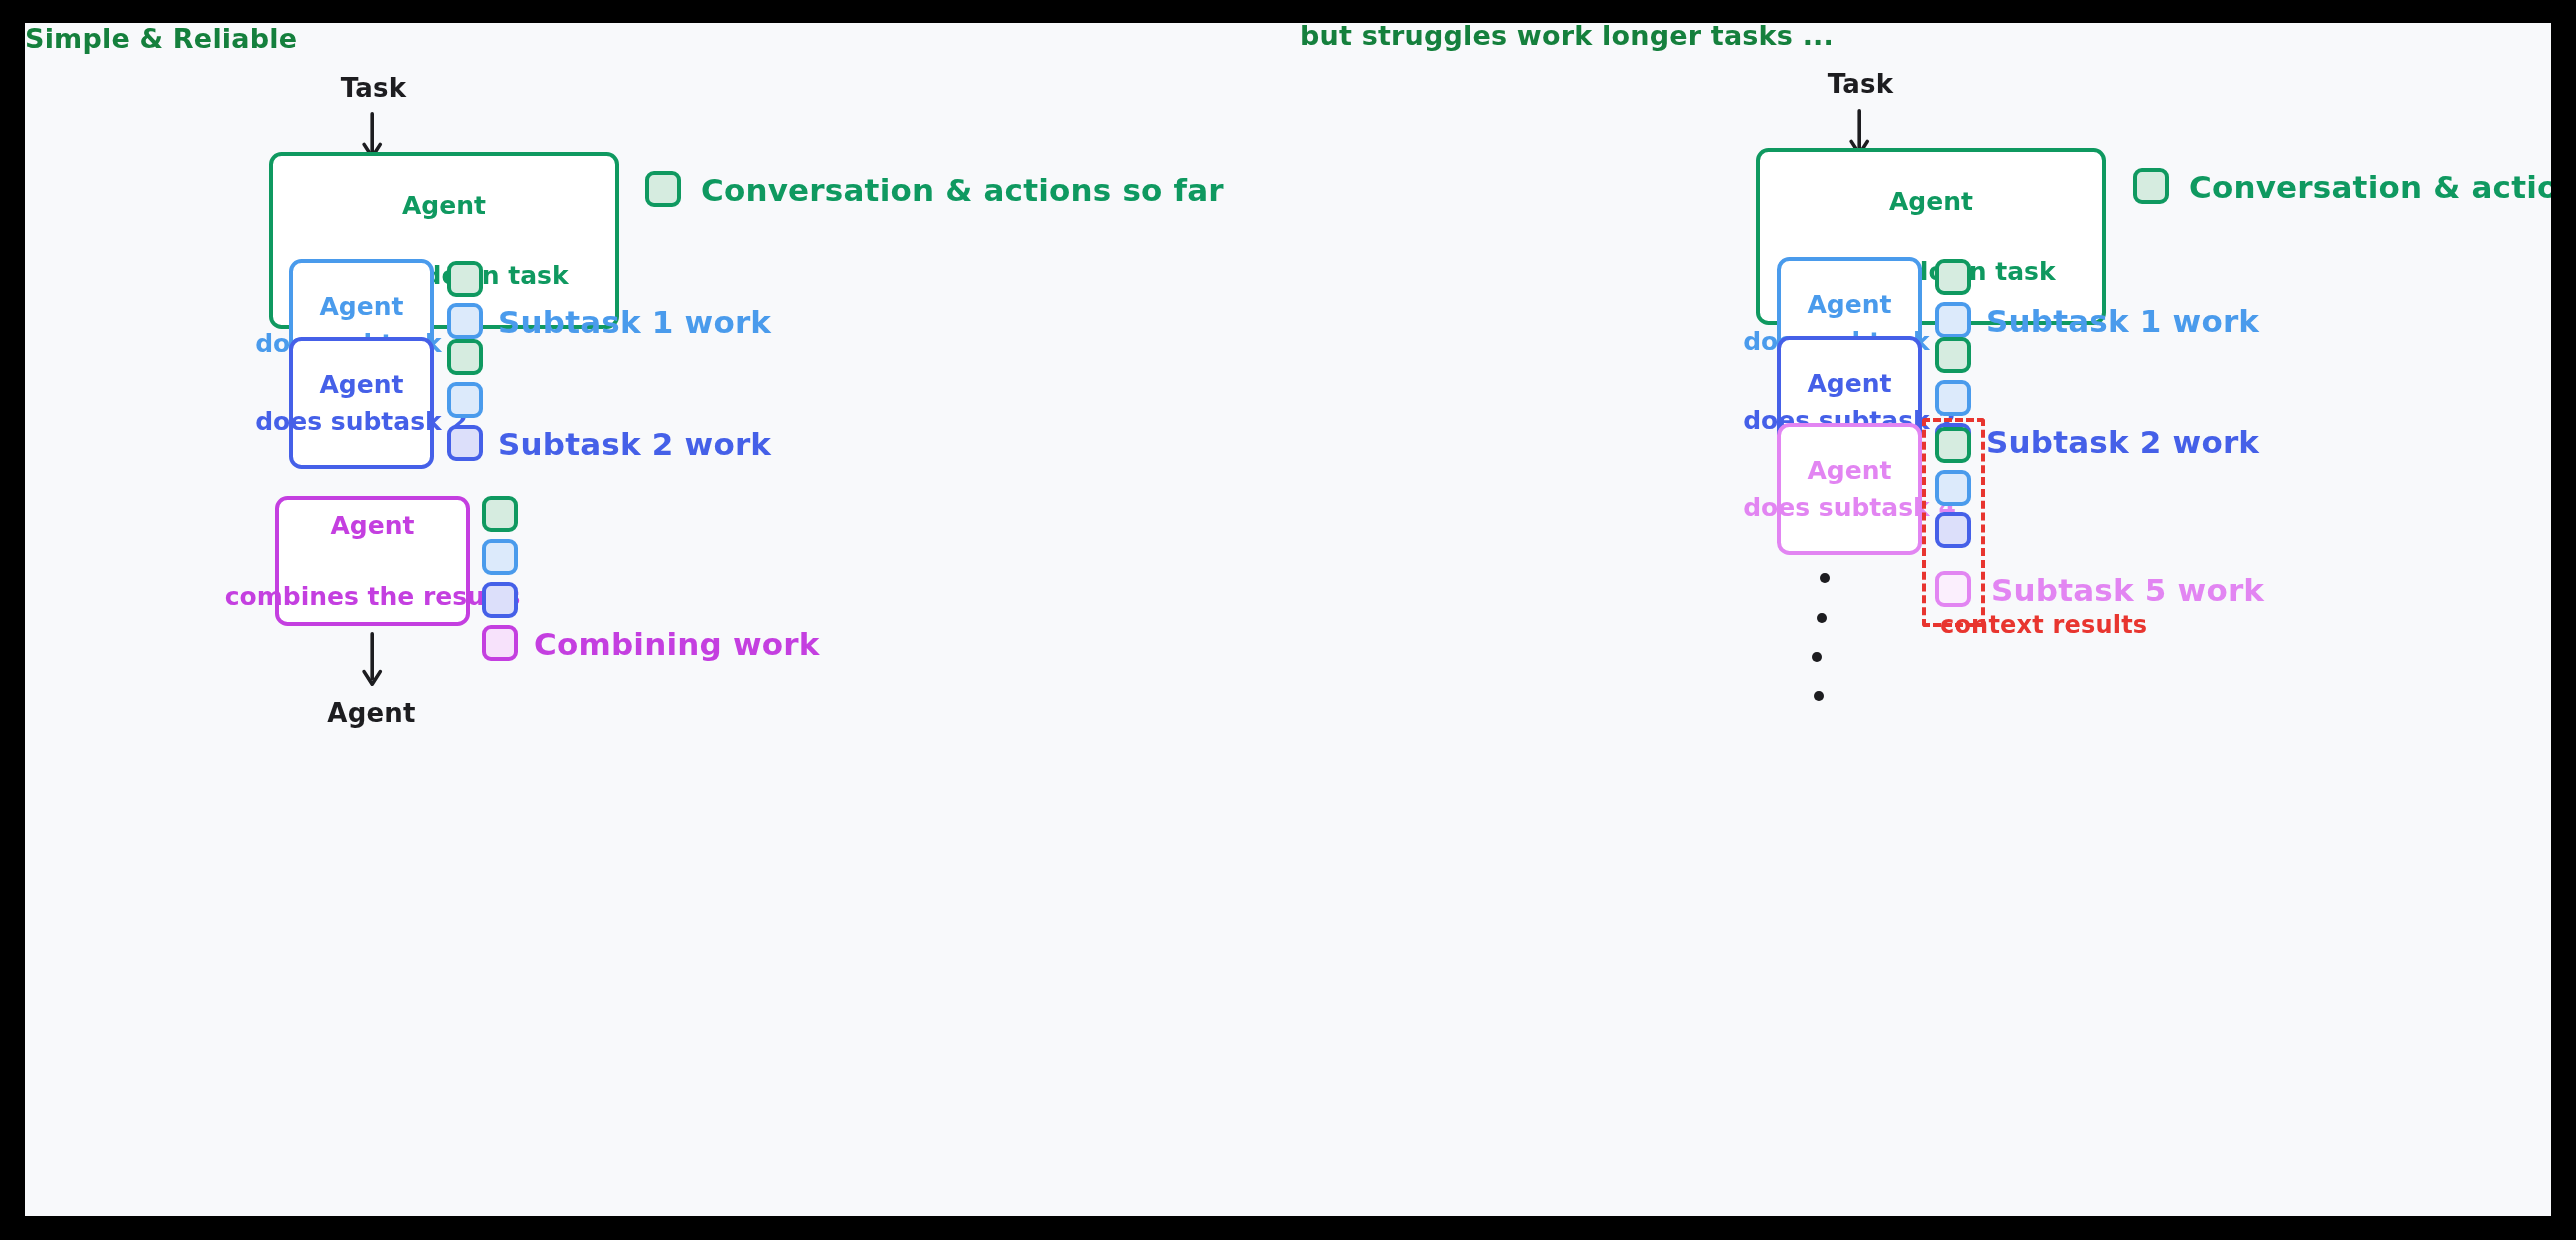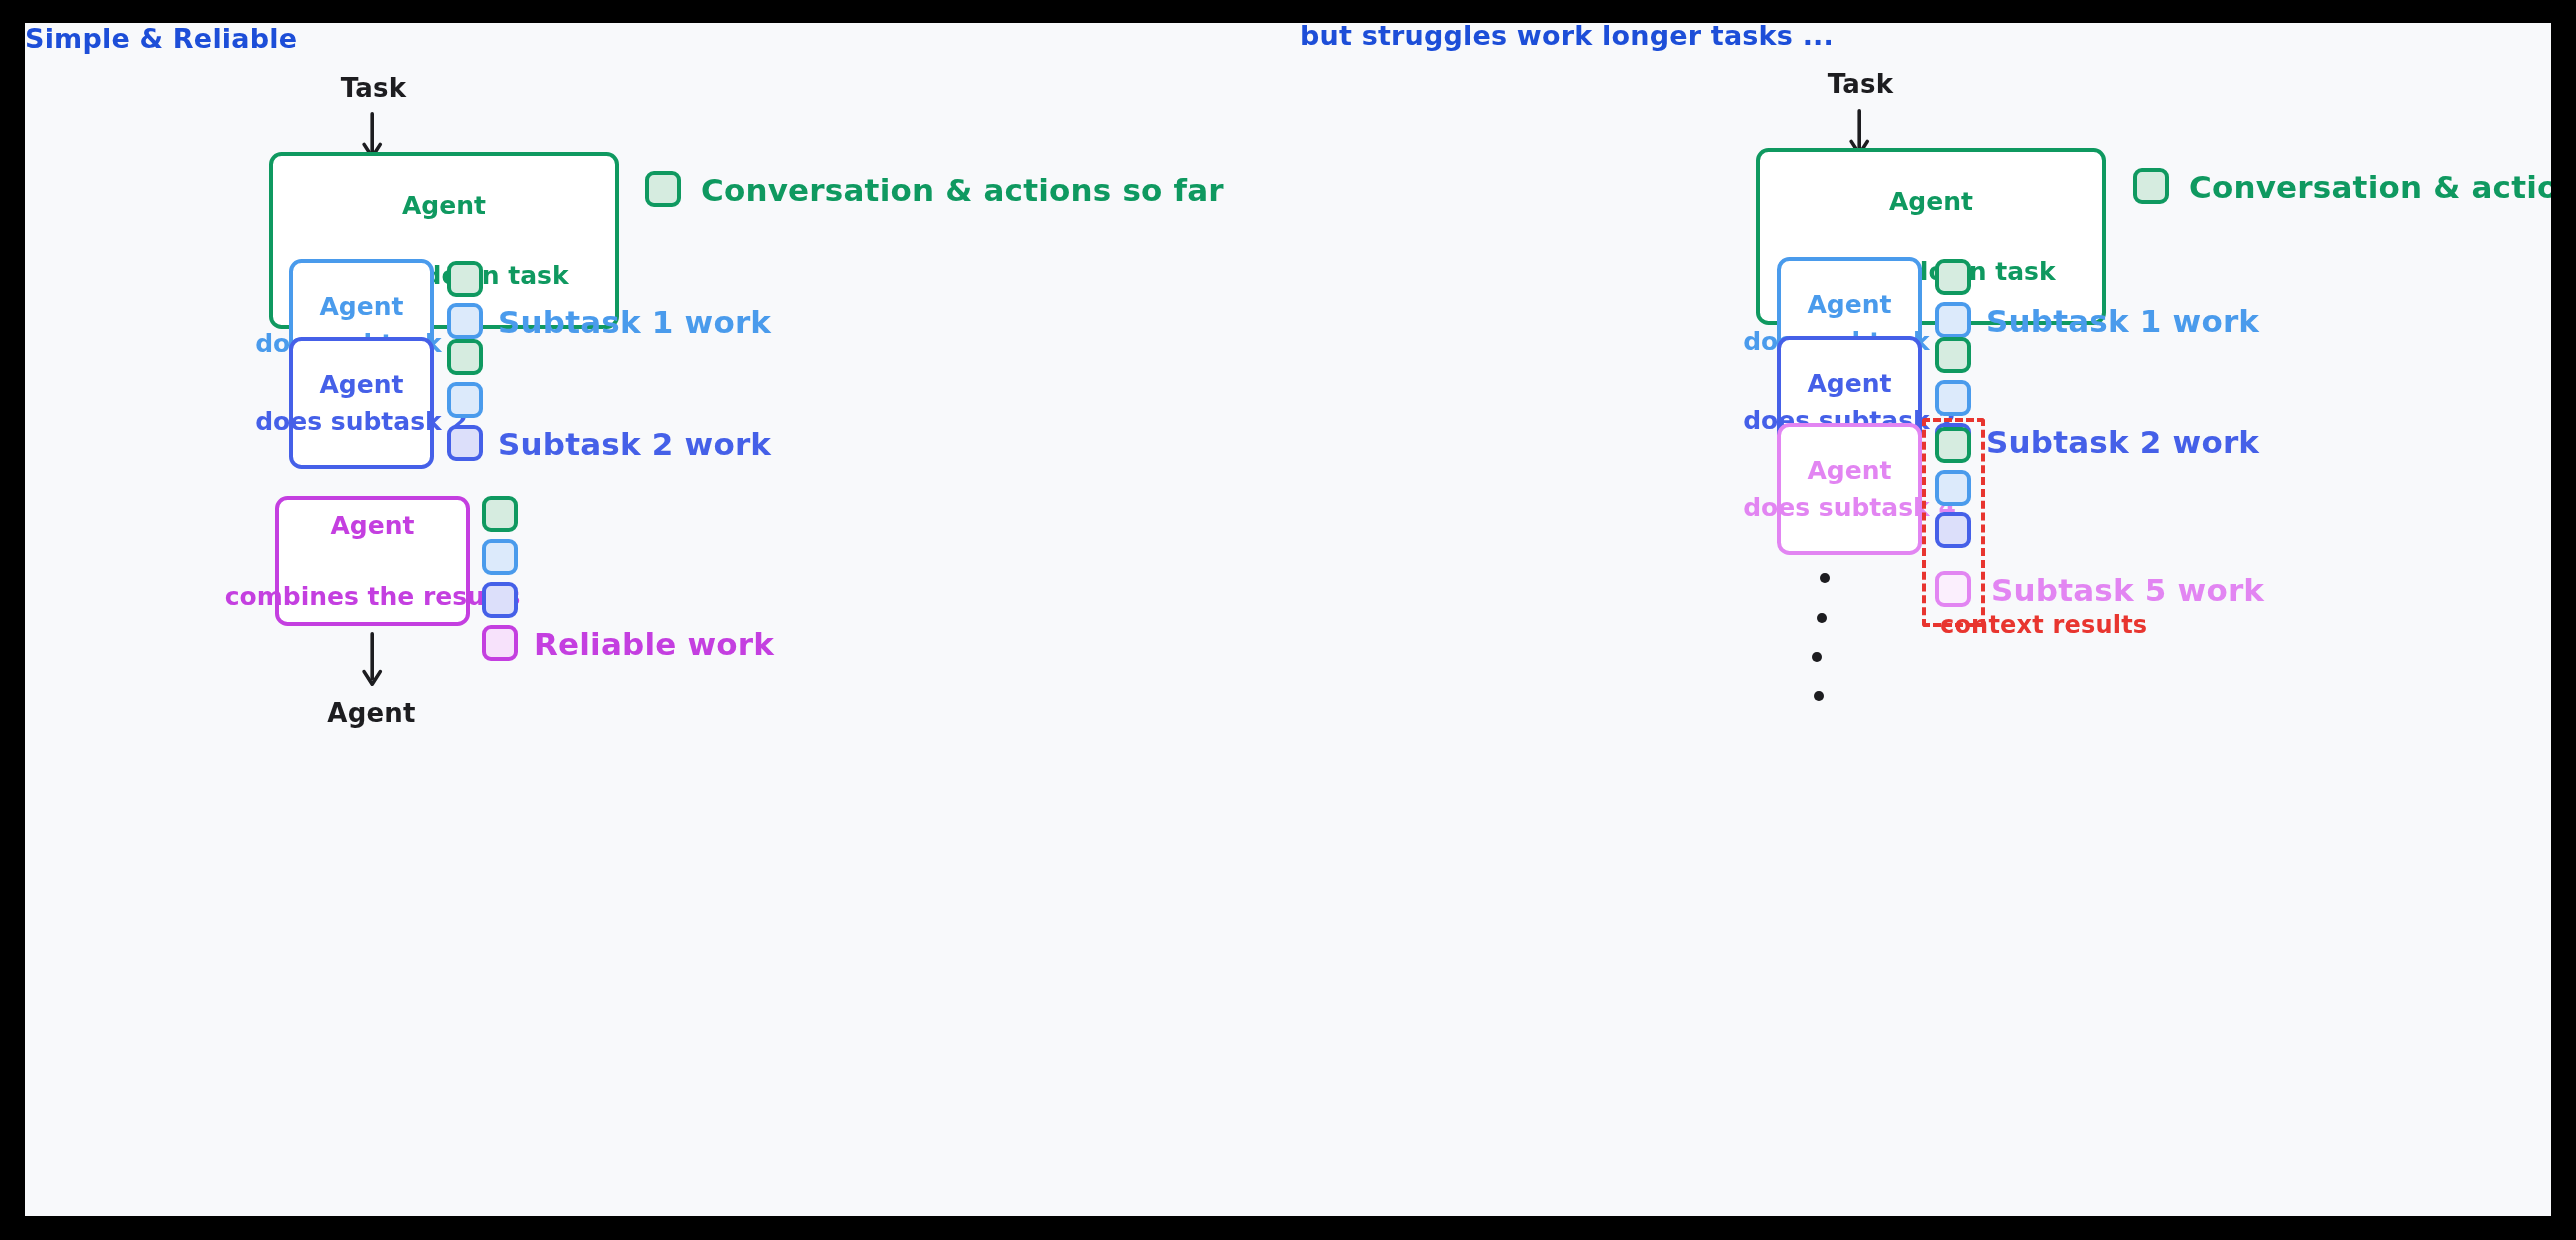"Simple & Reliable" .heading { color: #1d4ed8 -> #15803d }
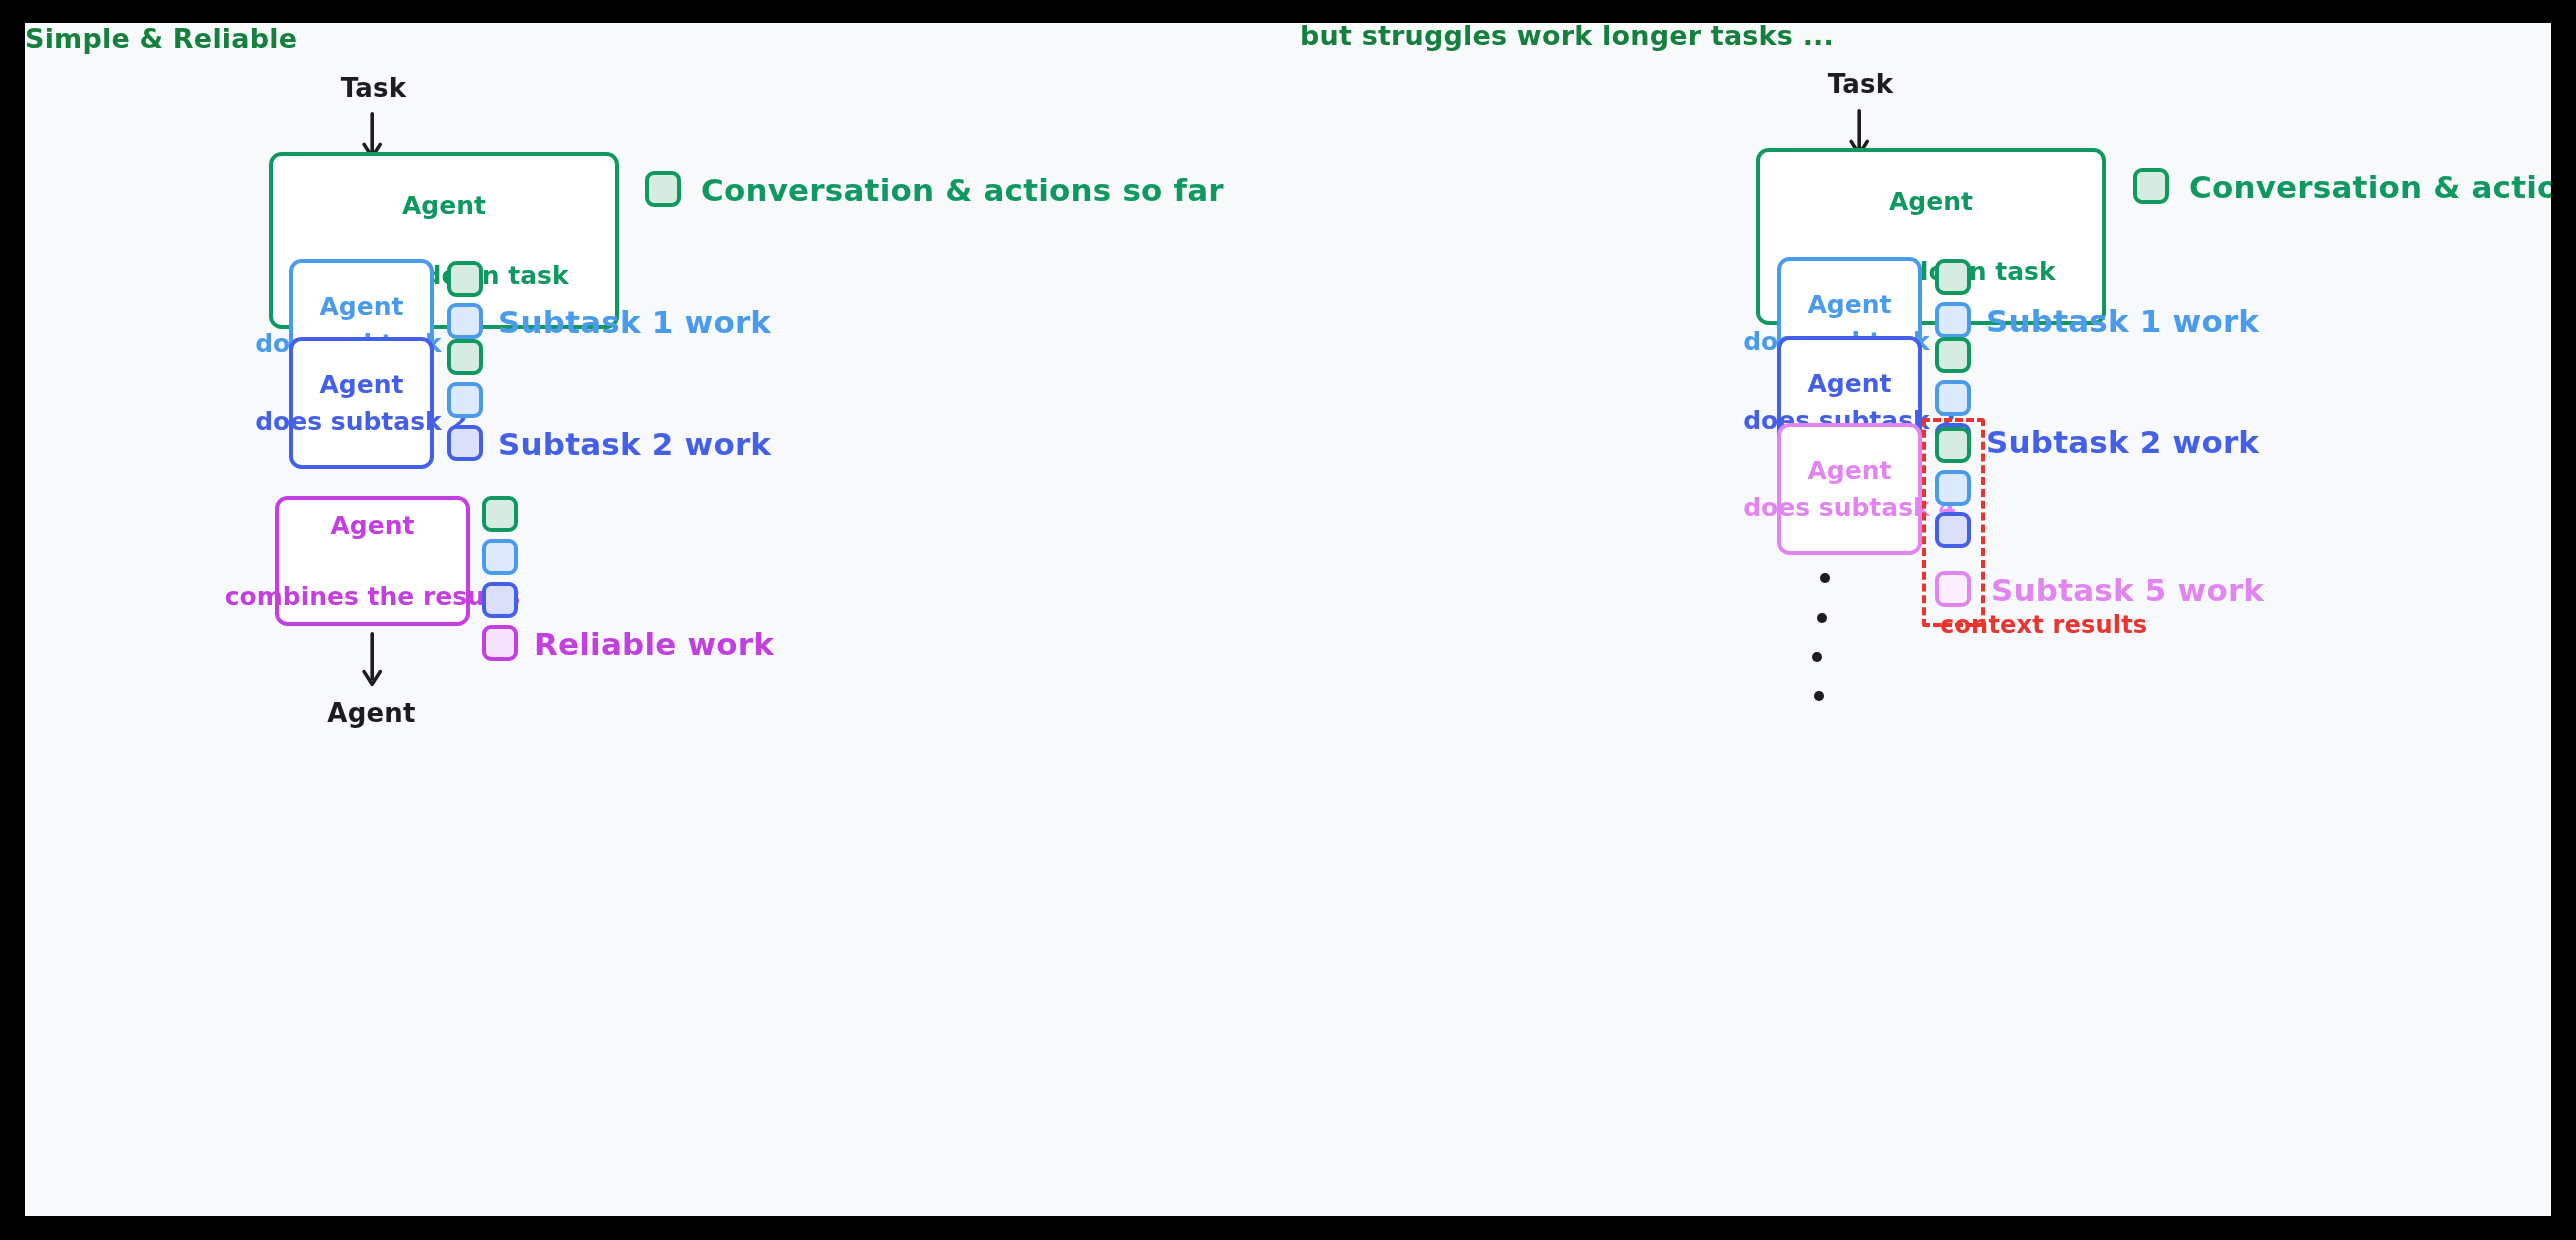"Reliable work" div.hand { text: Reliable -> Combining }
